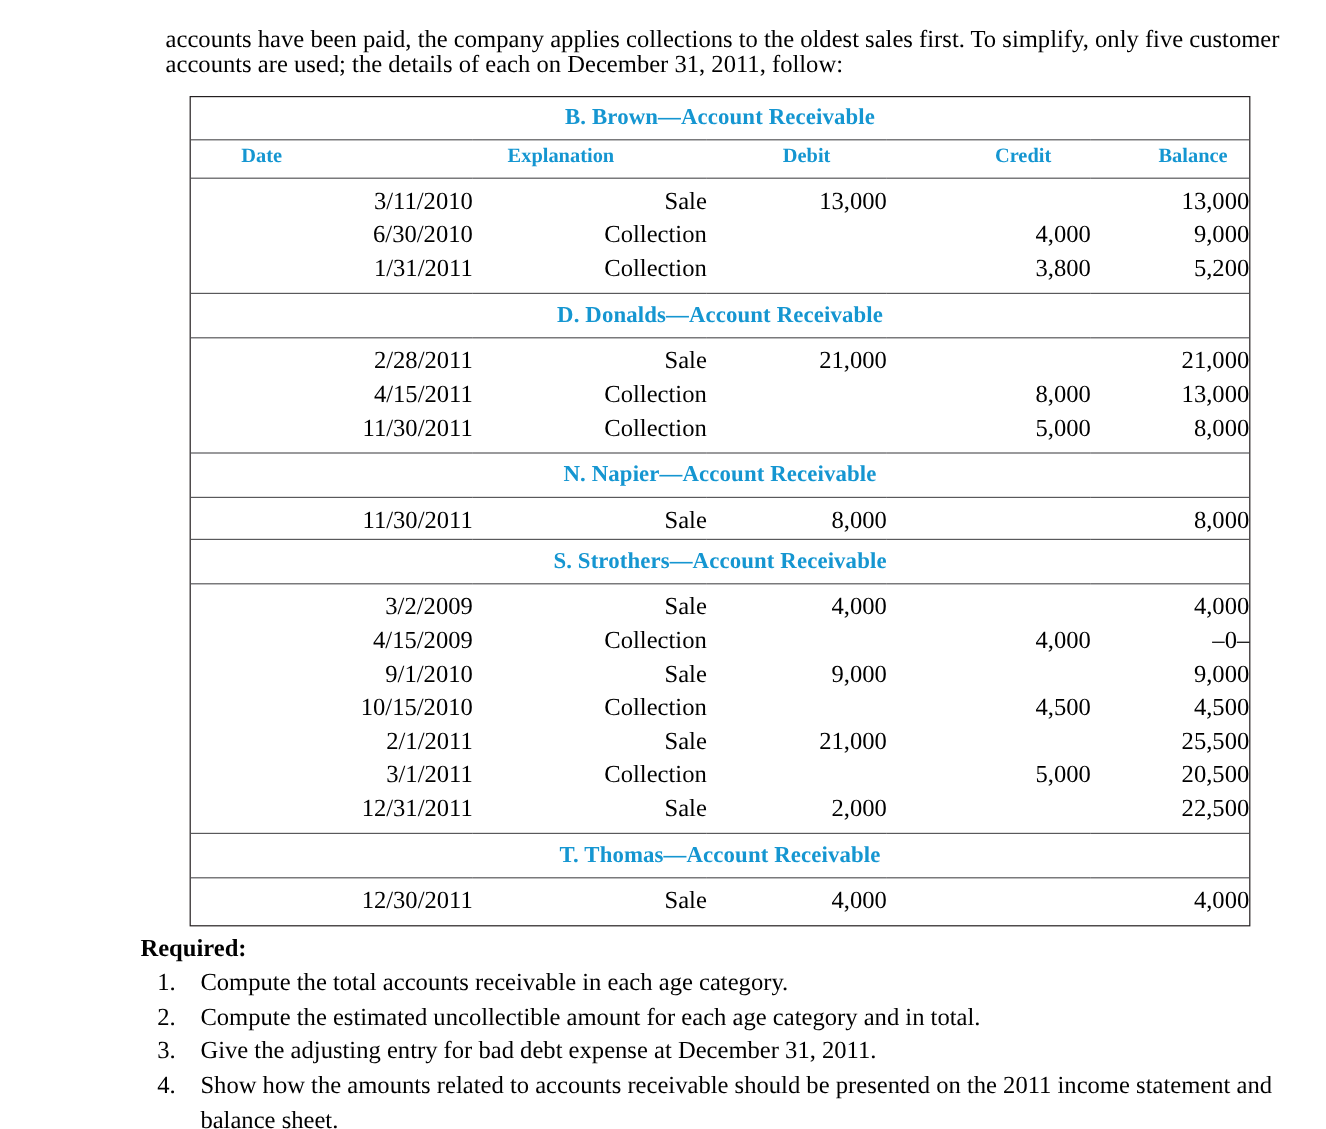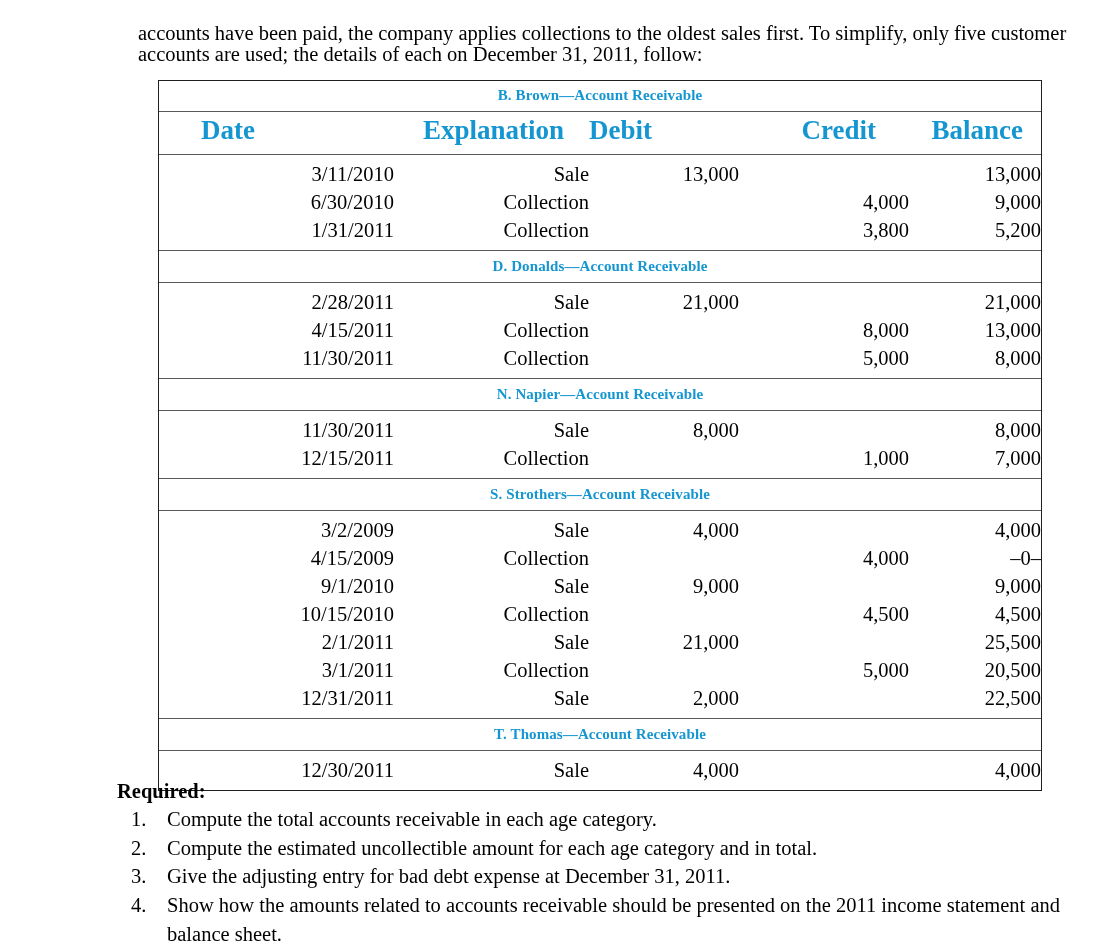"B. Brown—Account Receivable" .sect-title td { font-size: 15px -> 19px }
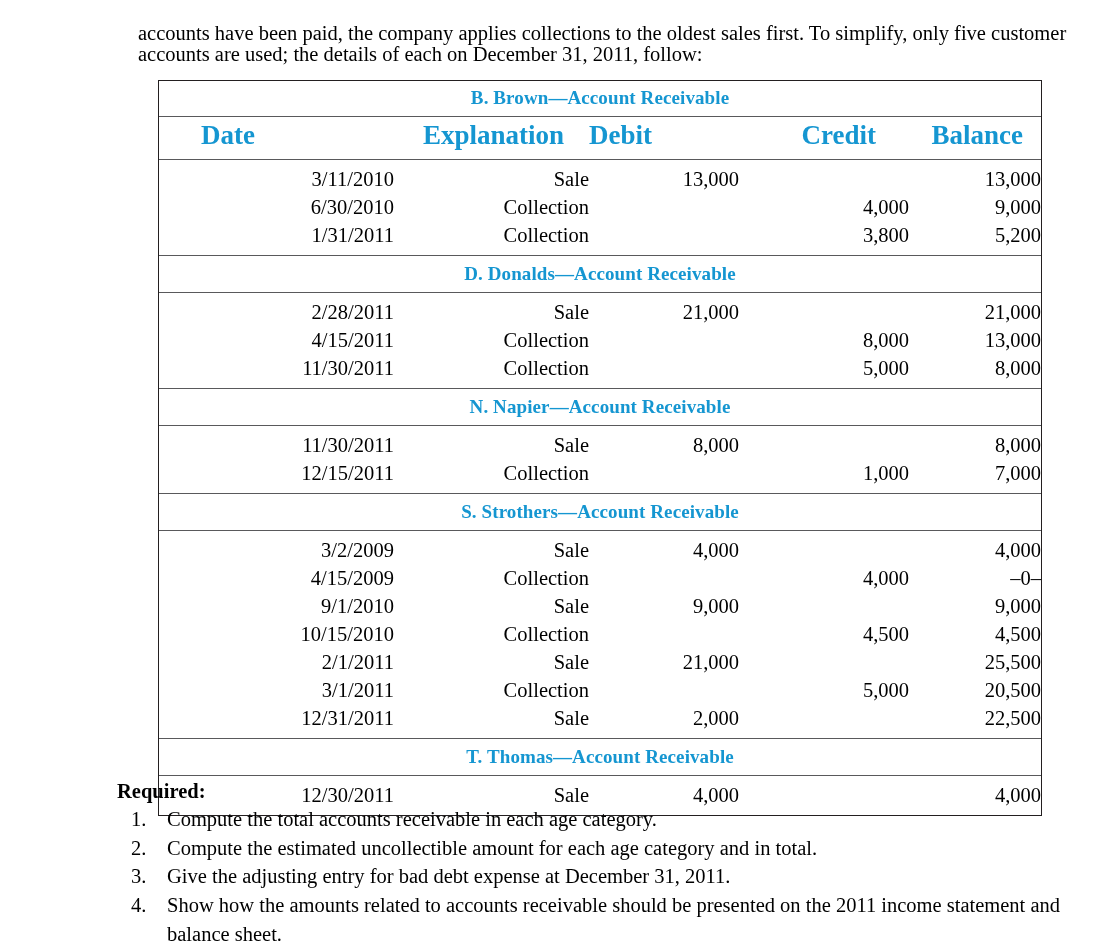"Date" .col-head td { font-size: 27px -> 17px }
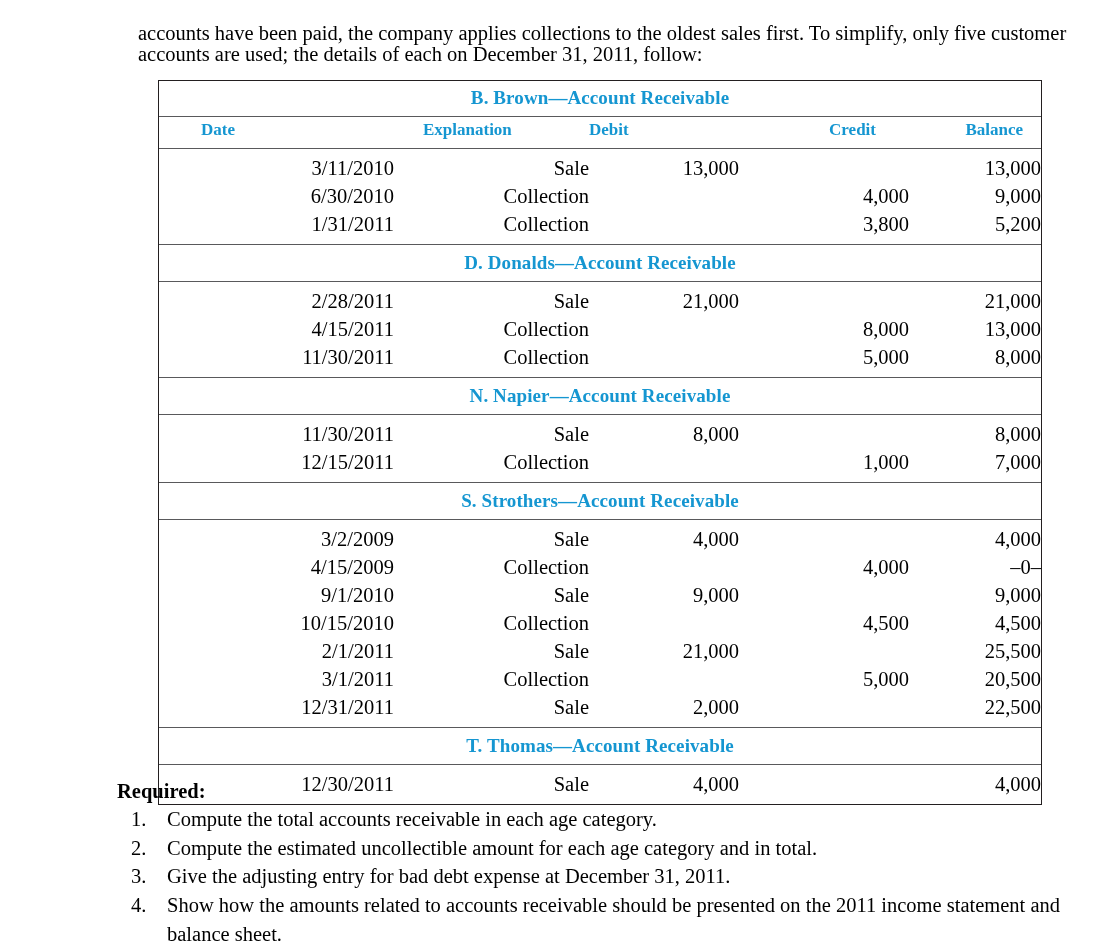"Debit" .col-head .h-debit { text-align: left -> right }
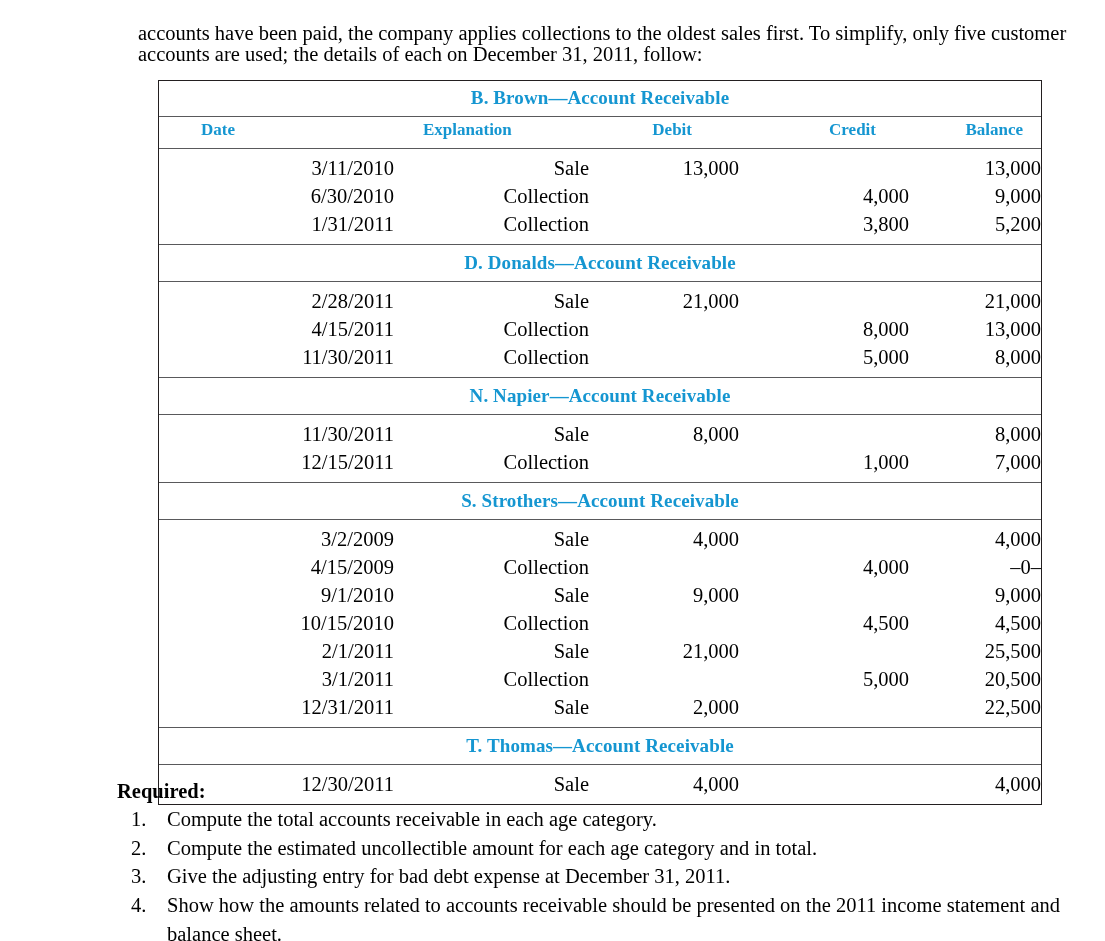"12/15/2011" tr.entry { html: <tr> <td>12/15/2011</td> <td>Collection</td> <td></td> <td>1,000</td> <td>7,000</td> </tr> -> none }
